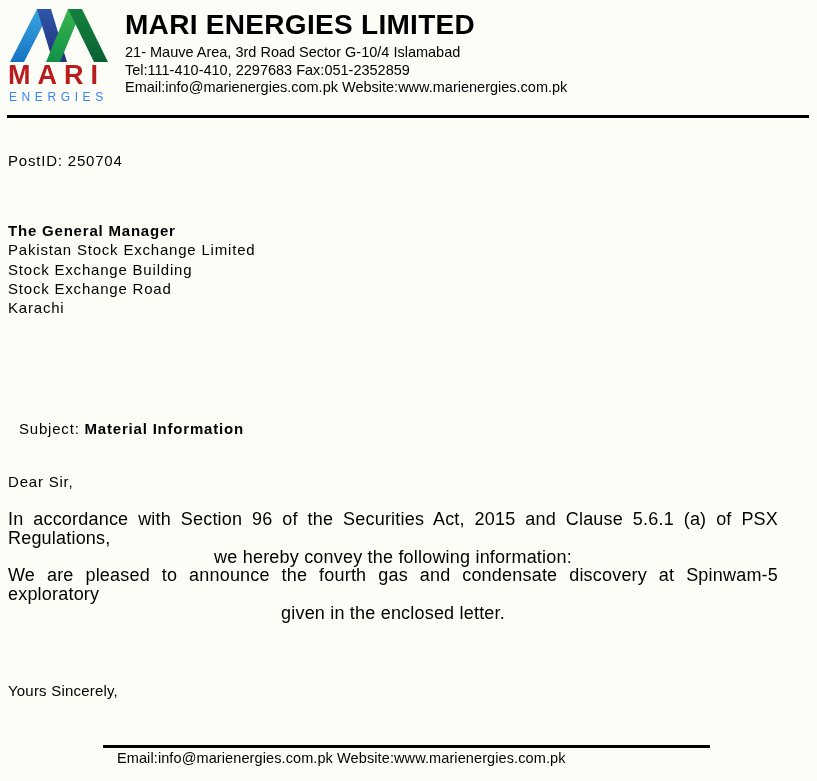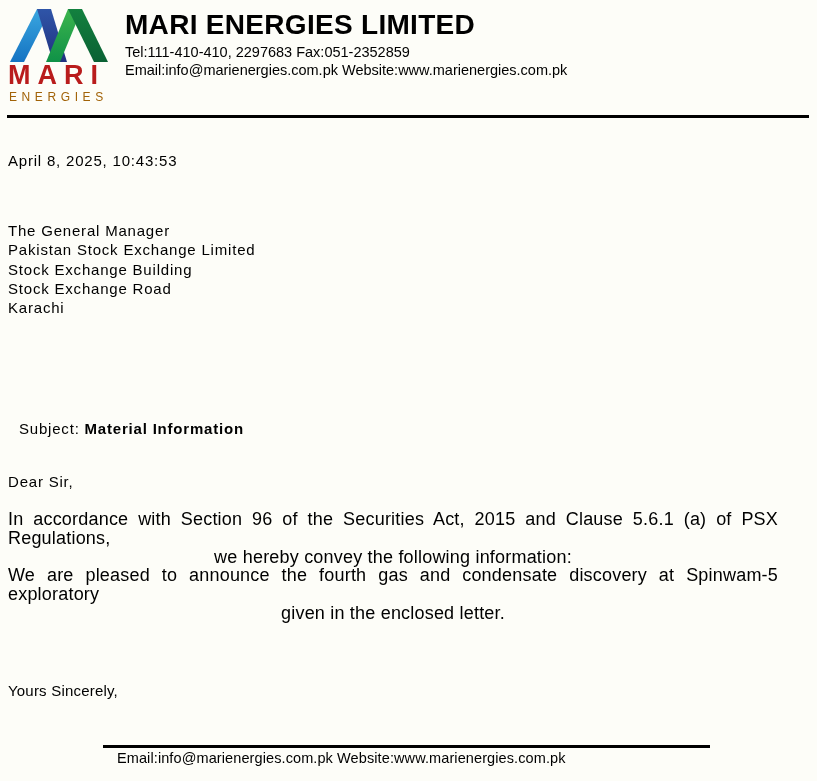"21- Mauve Area, 3rd Road" div { html: none -> <div>21- Mauve Area, 3rd Road Sector G-10/4 Islamabad</div> }
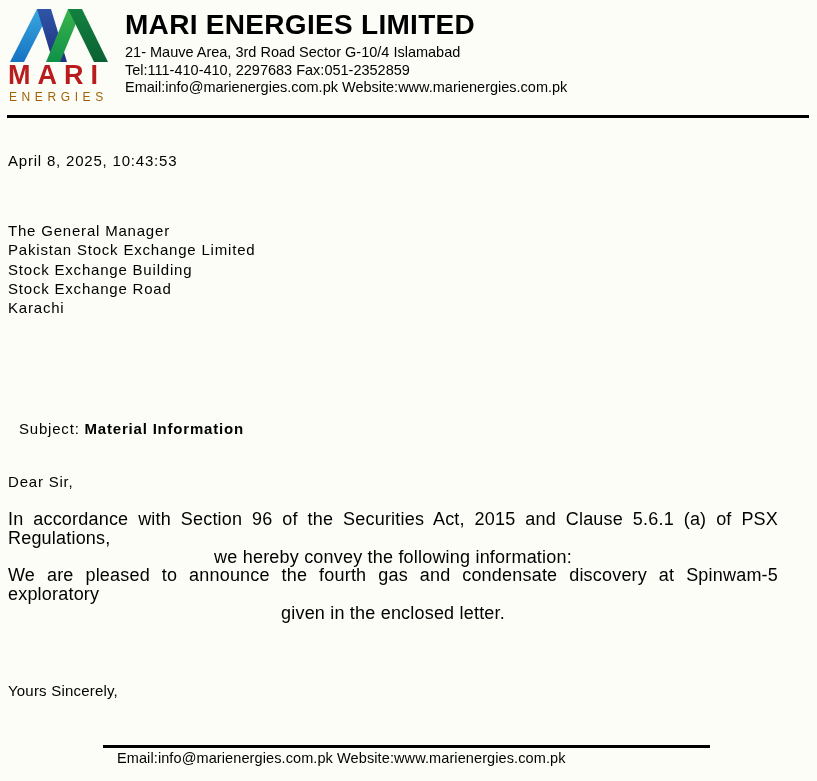"ENERGIES" .logo-subtitle { color: #a16207 -> #3b82f6 }
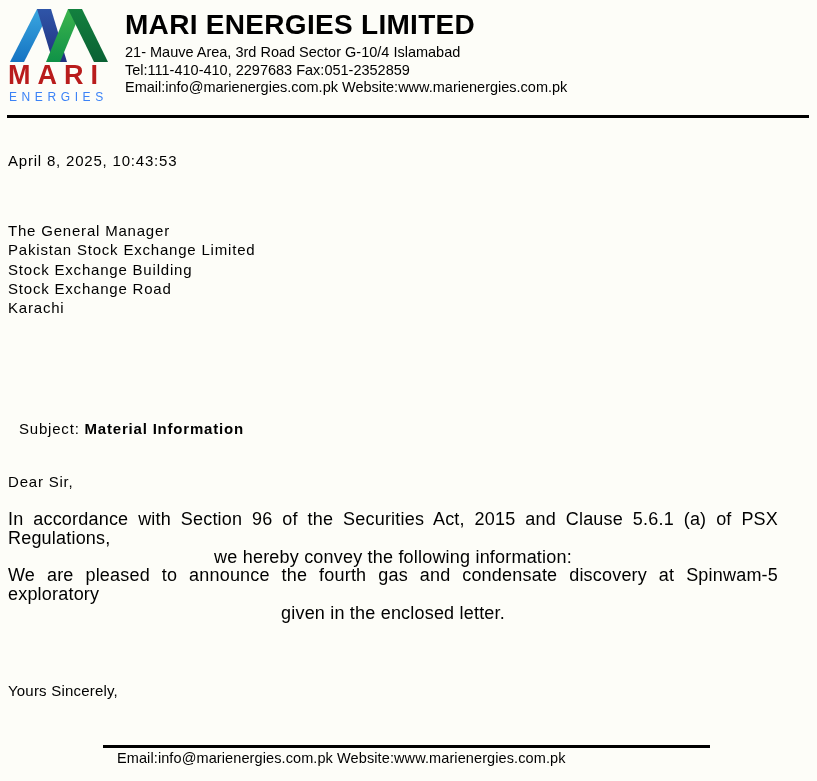"PostID: 250704" div { html: none -> <div>PostID: 250704</div> }
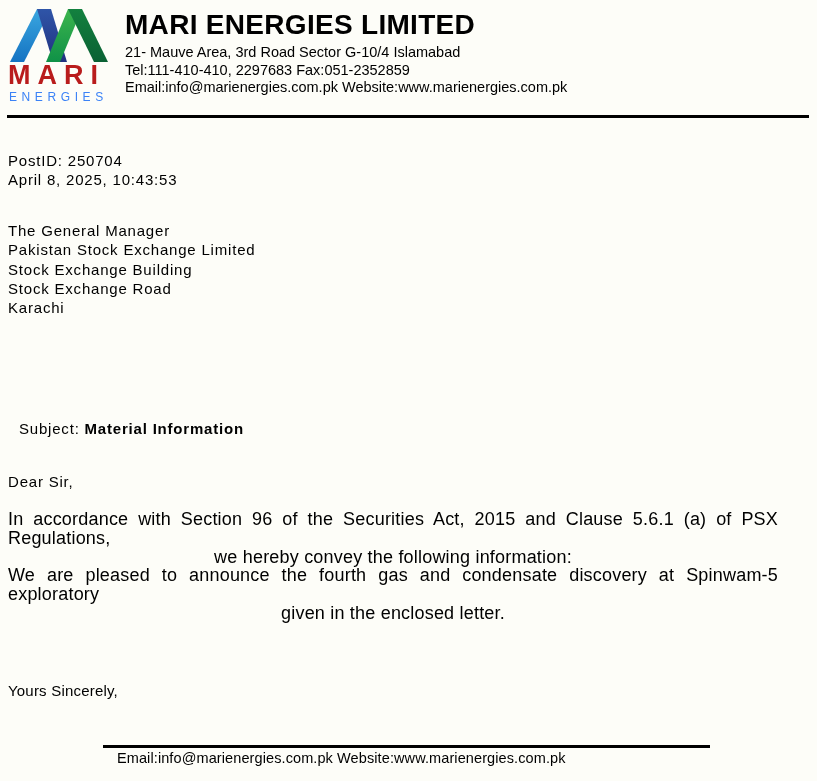"April 8, 2025, 10:43:53" div { html: <div>April 8, 2025, 10:43:53</div> -> none }
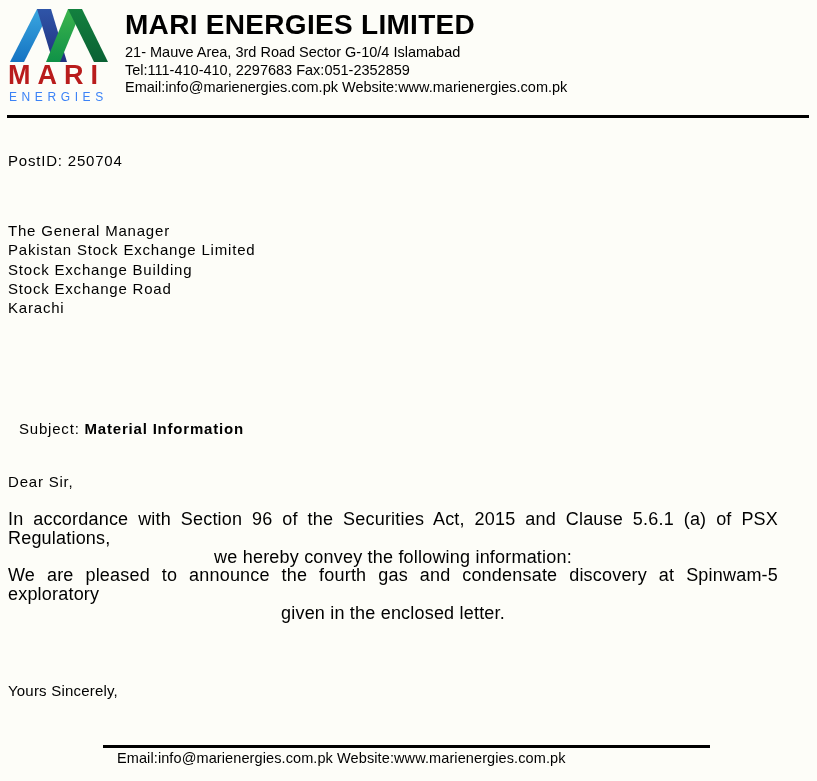"The General Manager" .recipient-title { font-weight: normal -> bold }
